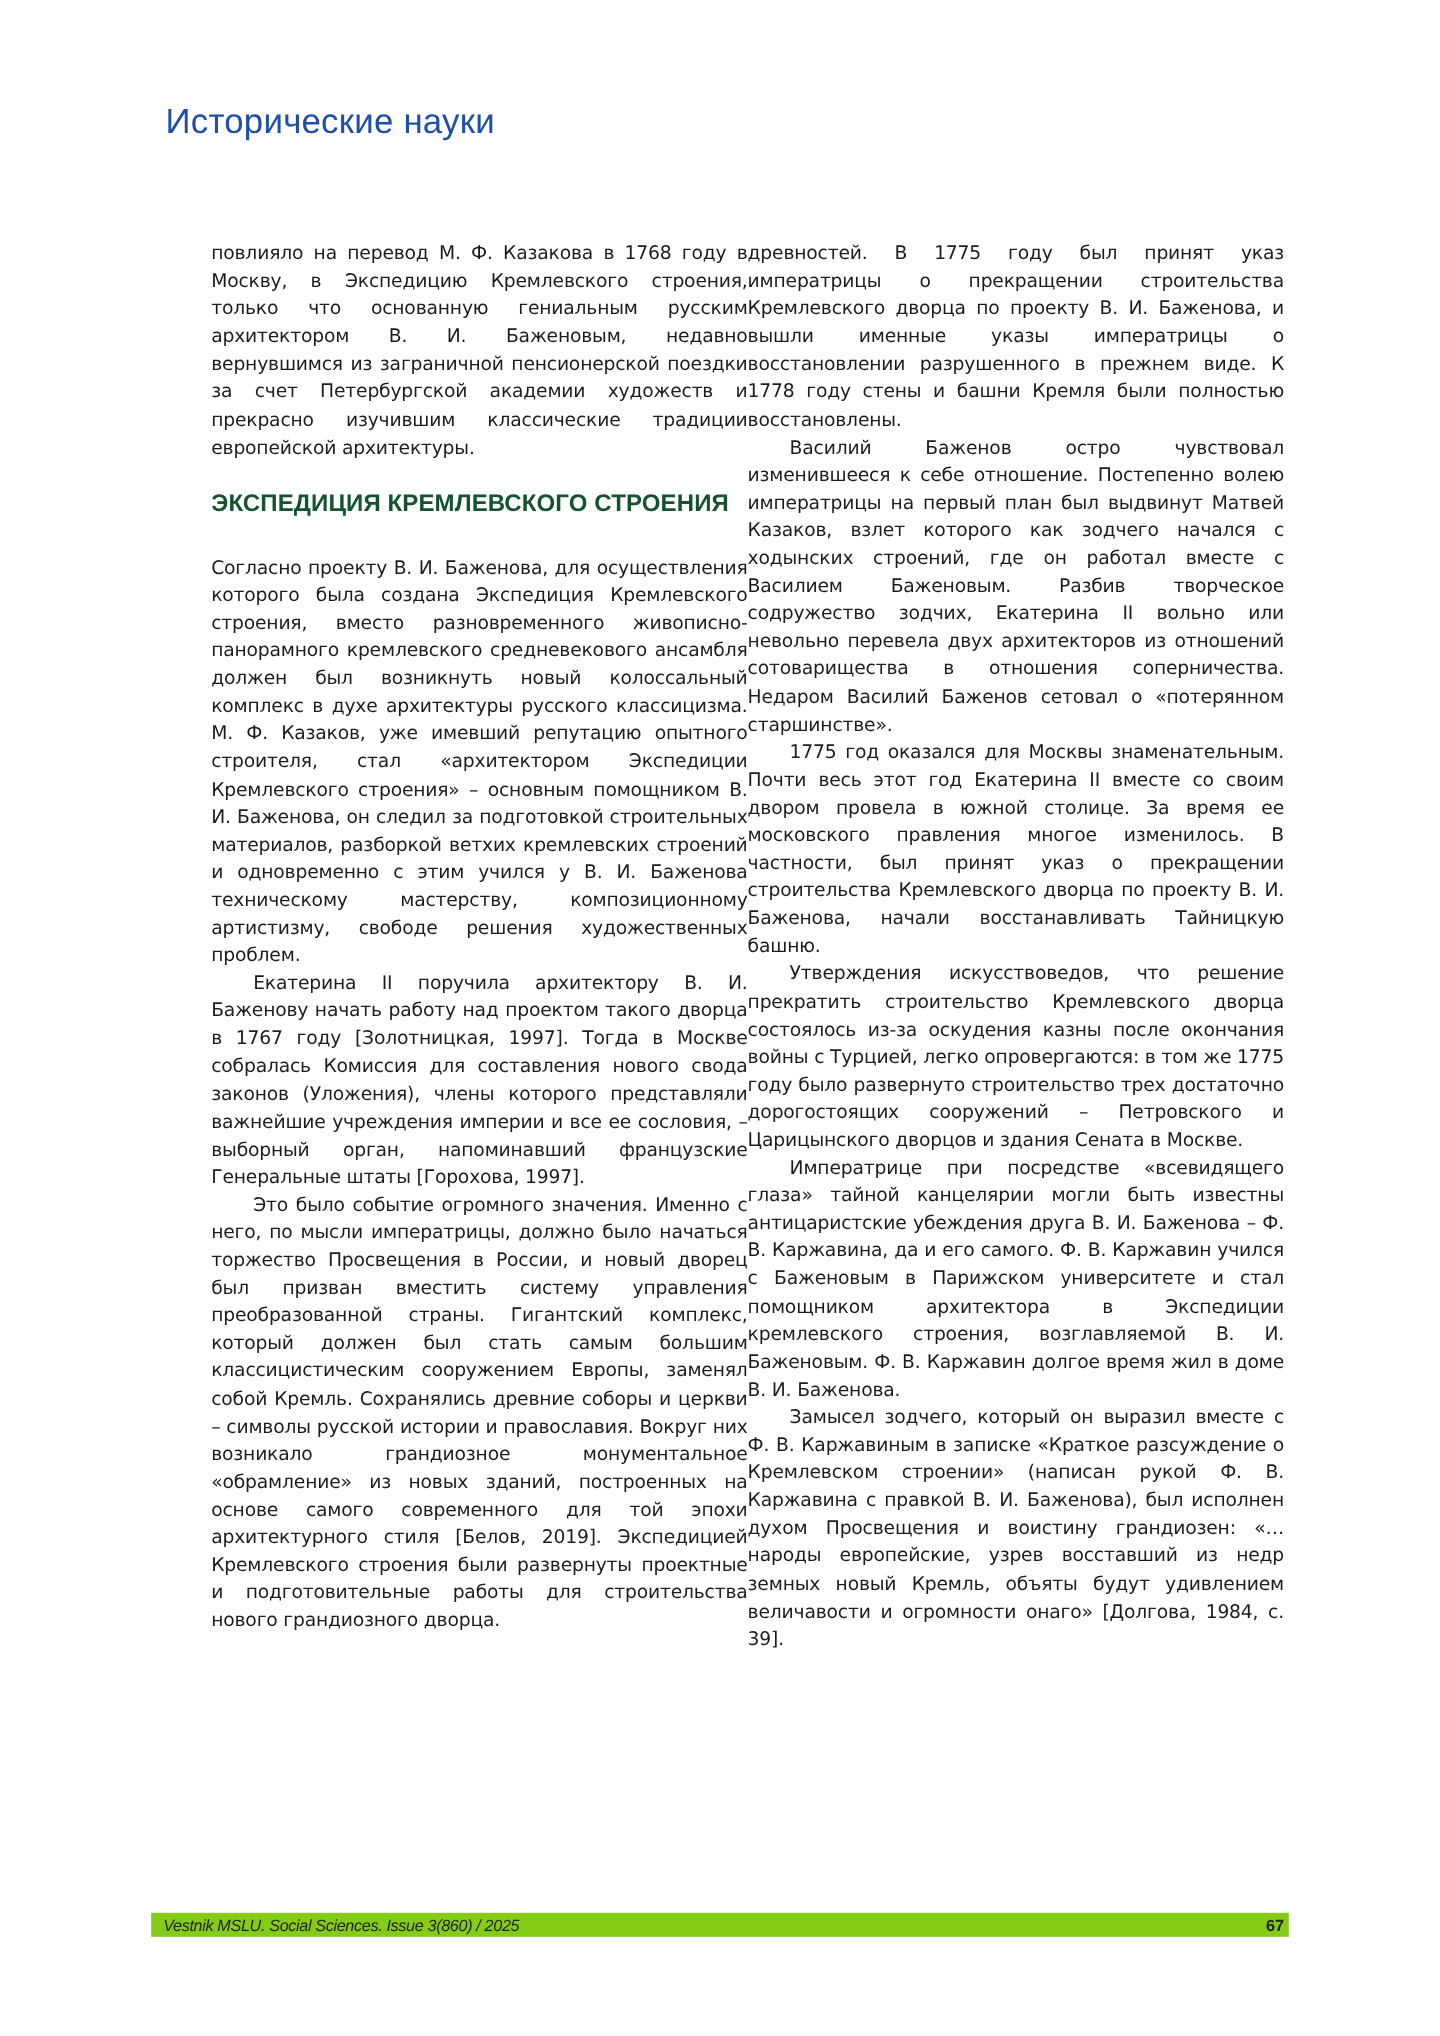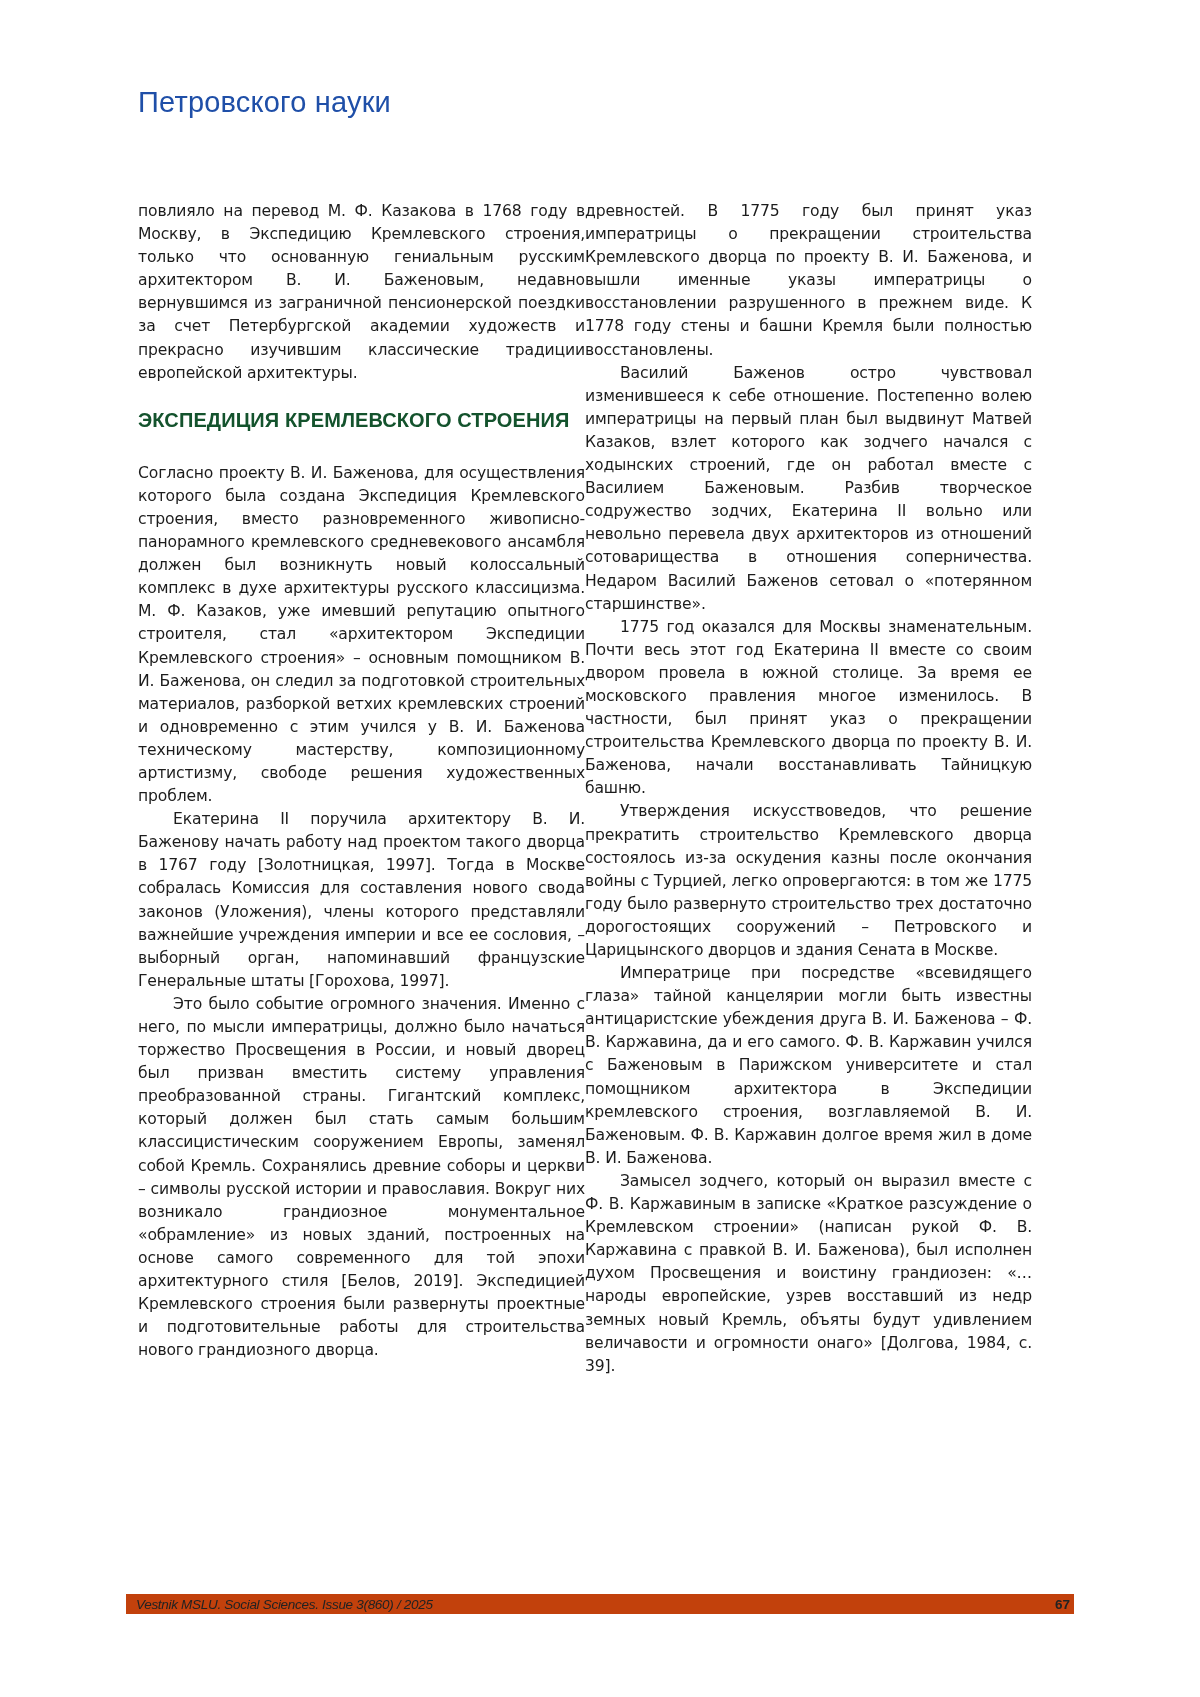"Петровского науки" div.section-header { text: Петровского -> Исторические }
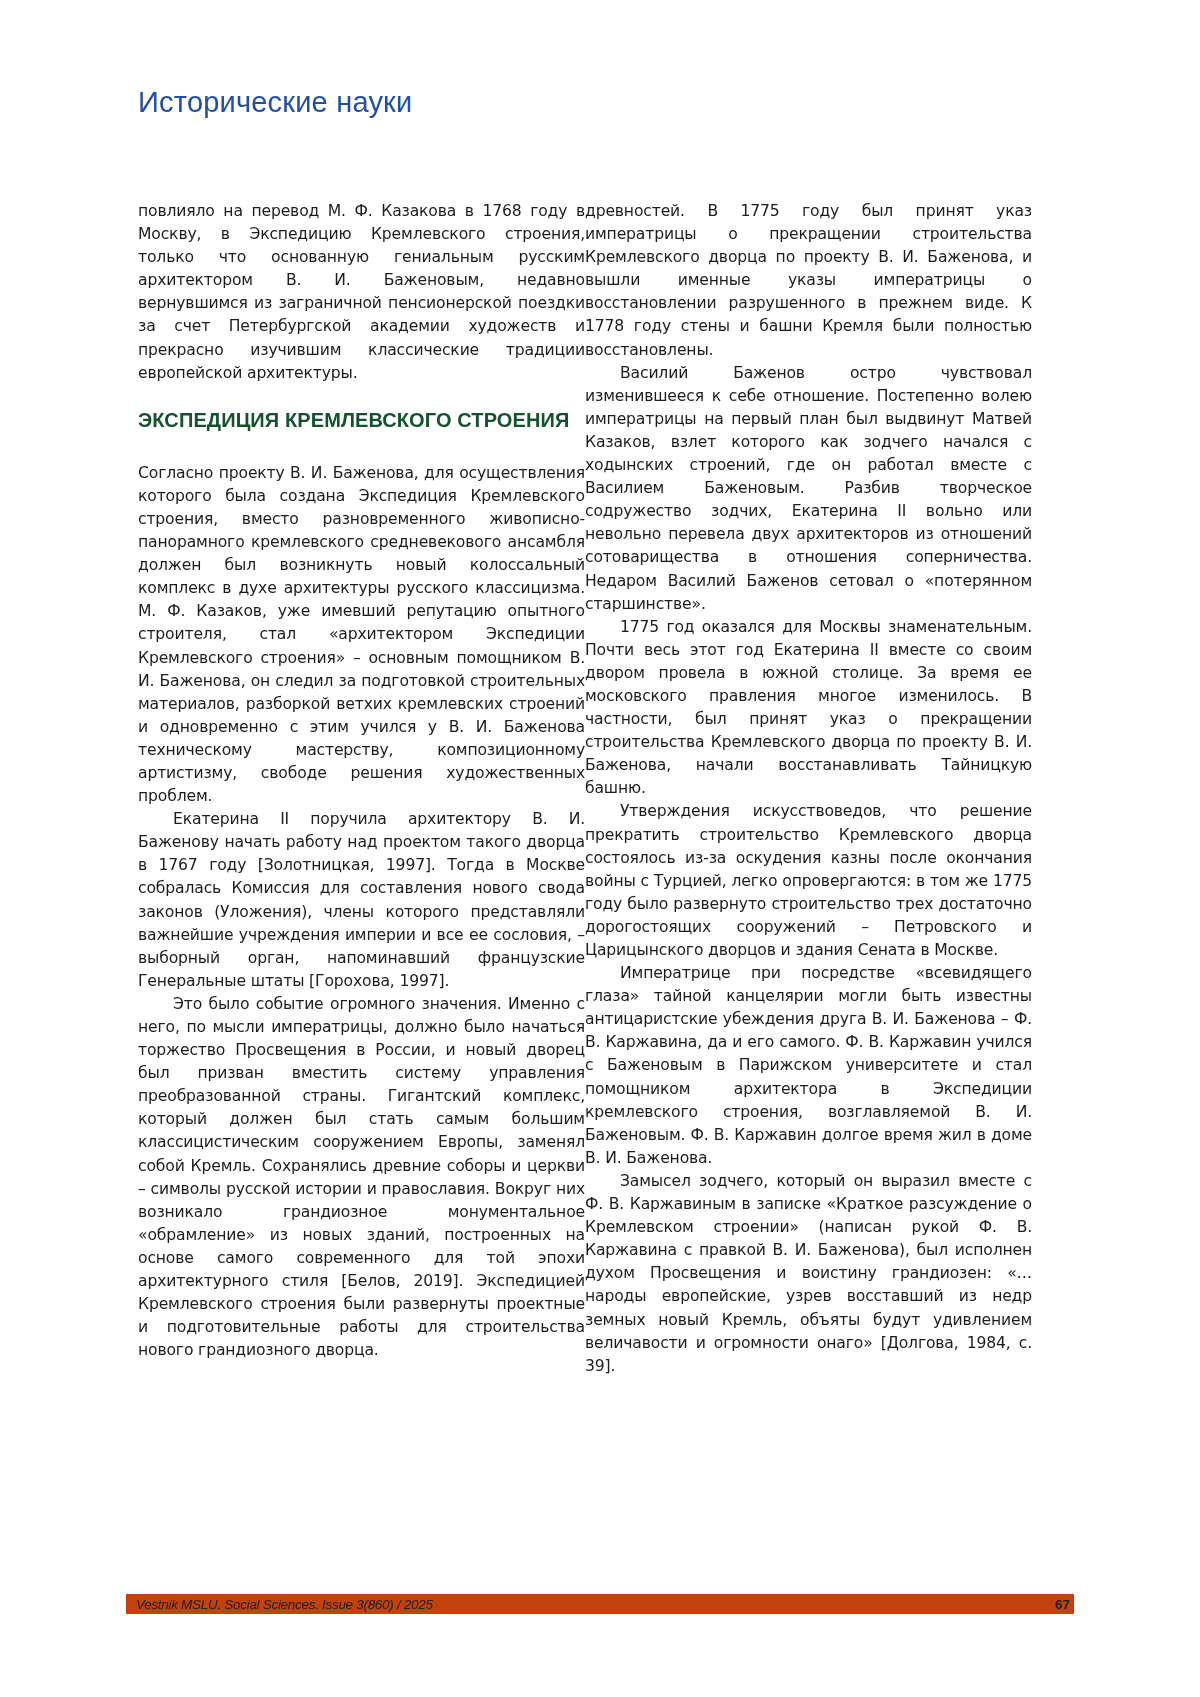"повлияло на перевод М. Ф." .columns { justify-content: flex-start -> flex-end }
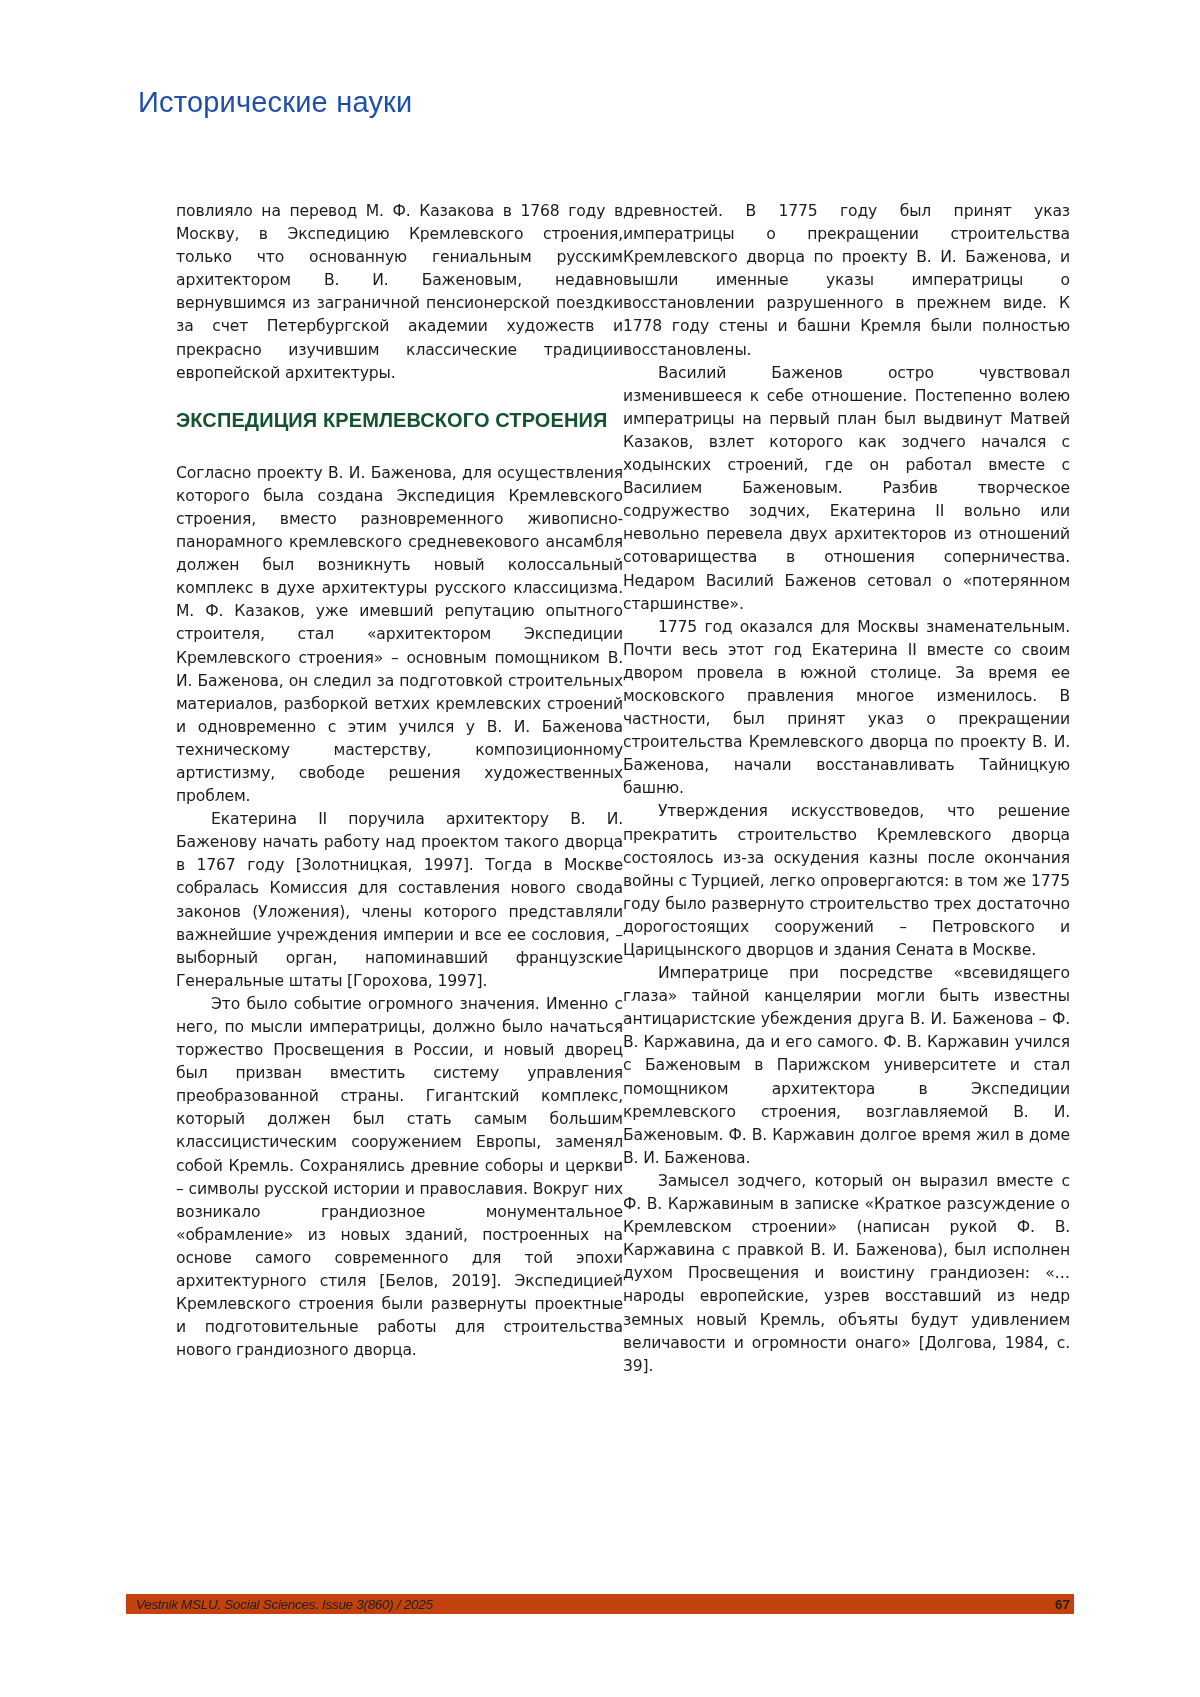"Vestnik MSLU. Social Sciences. Issue" .footer { background: #c2410c -> #84cc16 }
